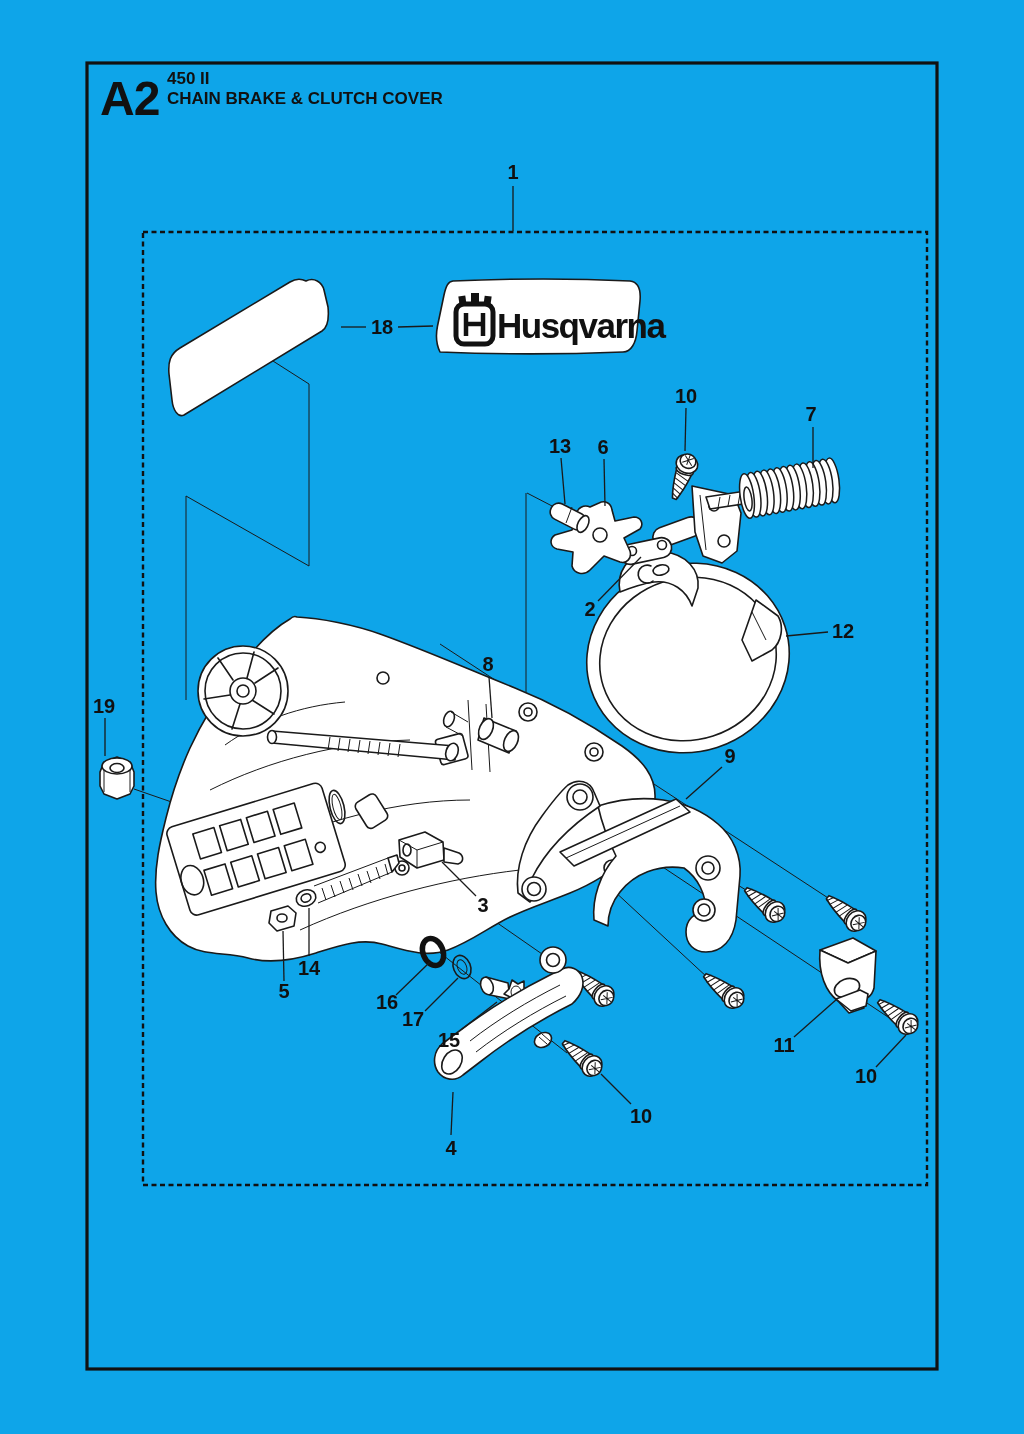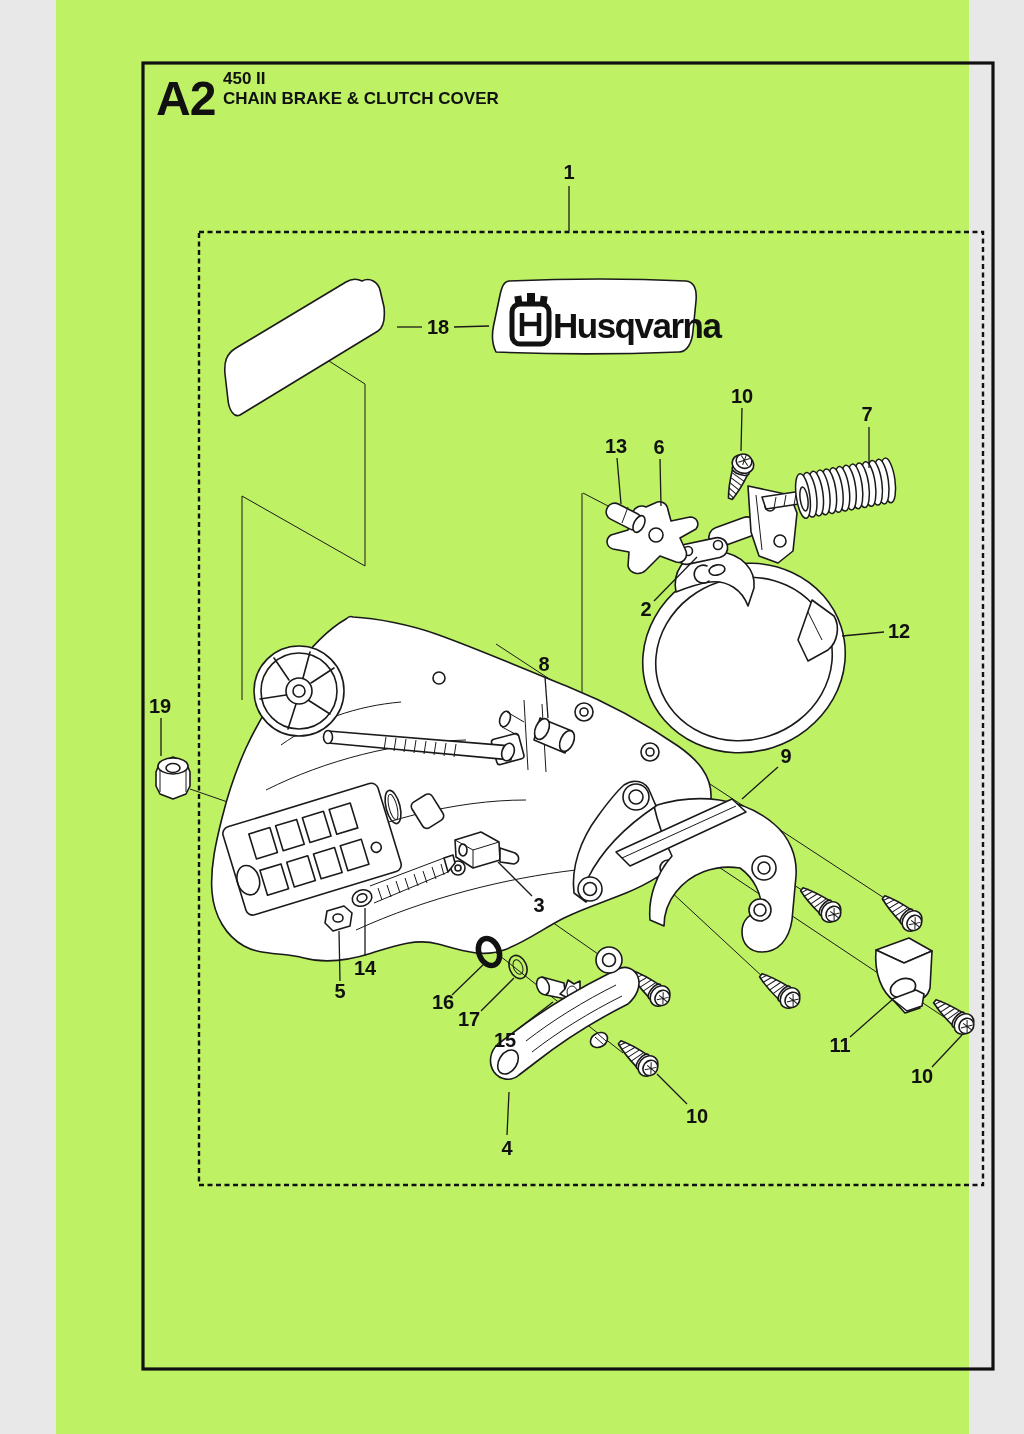"A2" .sheet { background: #bef264 -> #0ea5e9; width: 913px -> 1024px }
